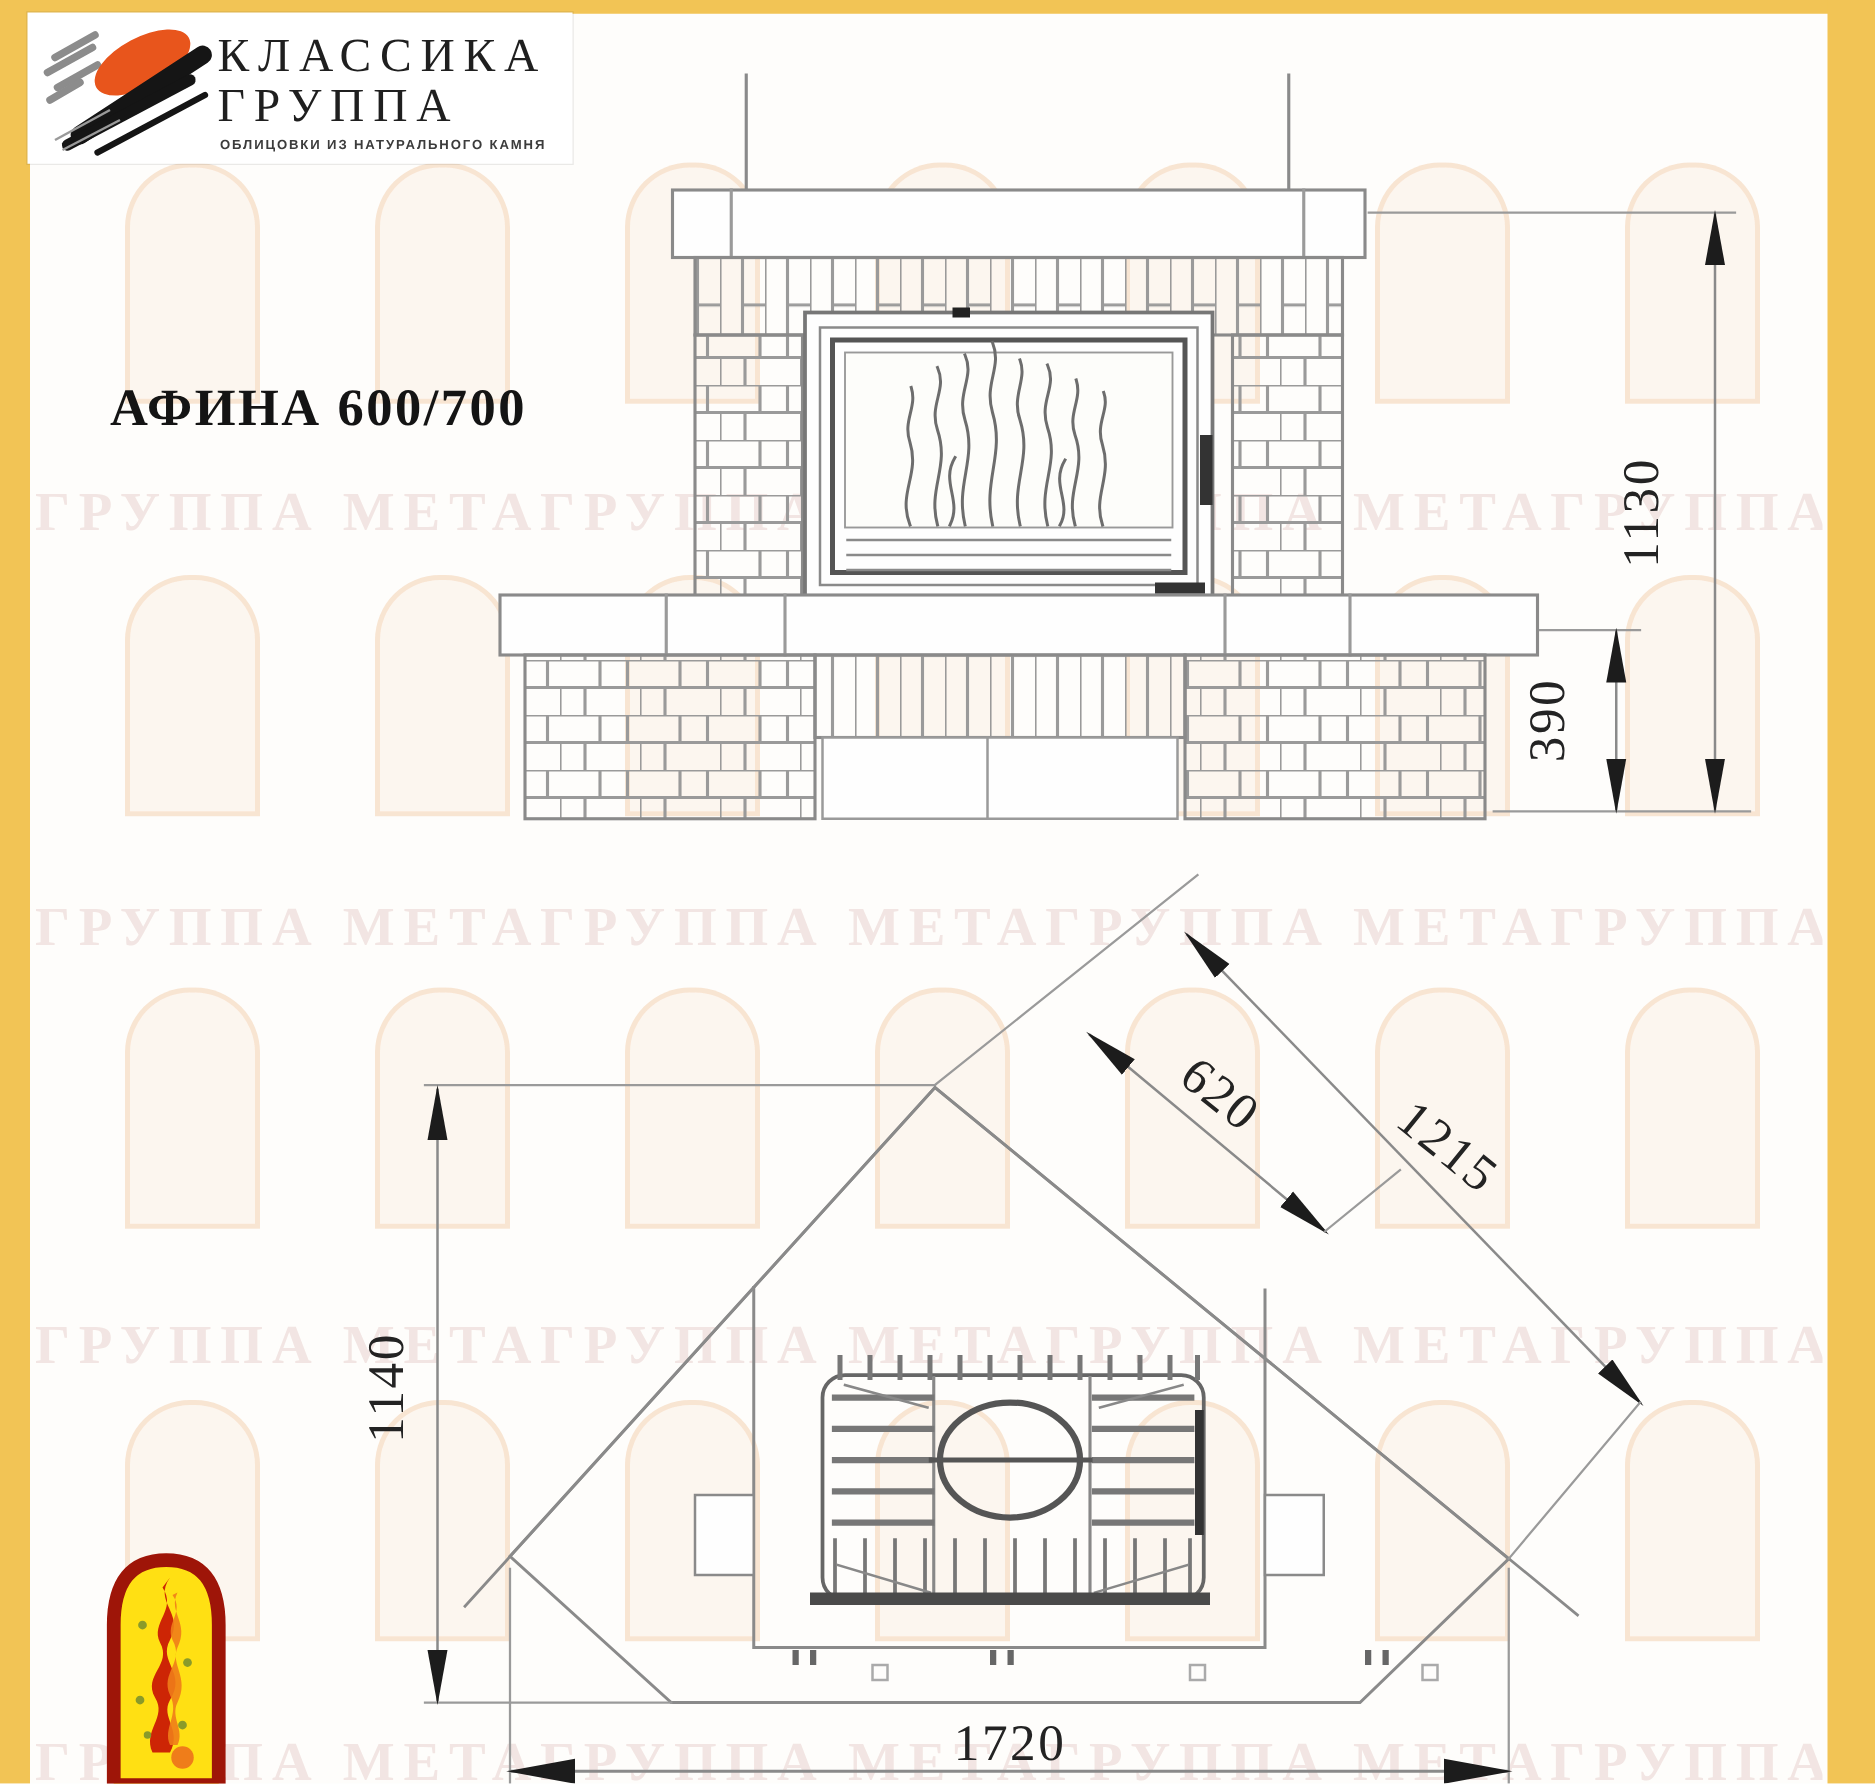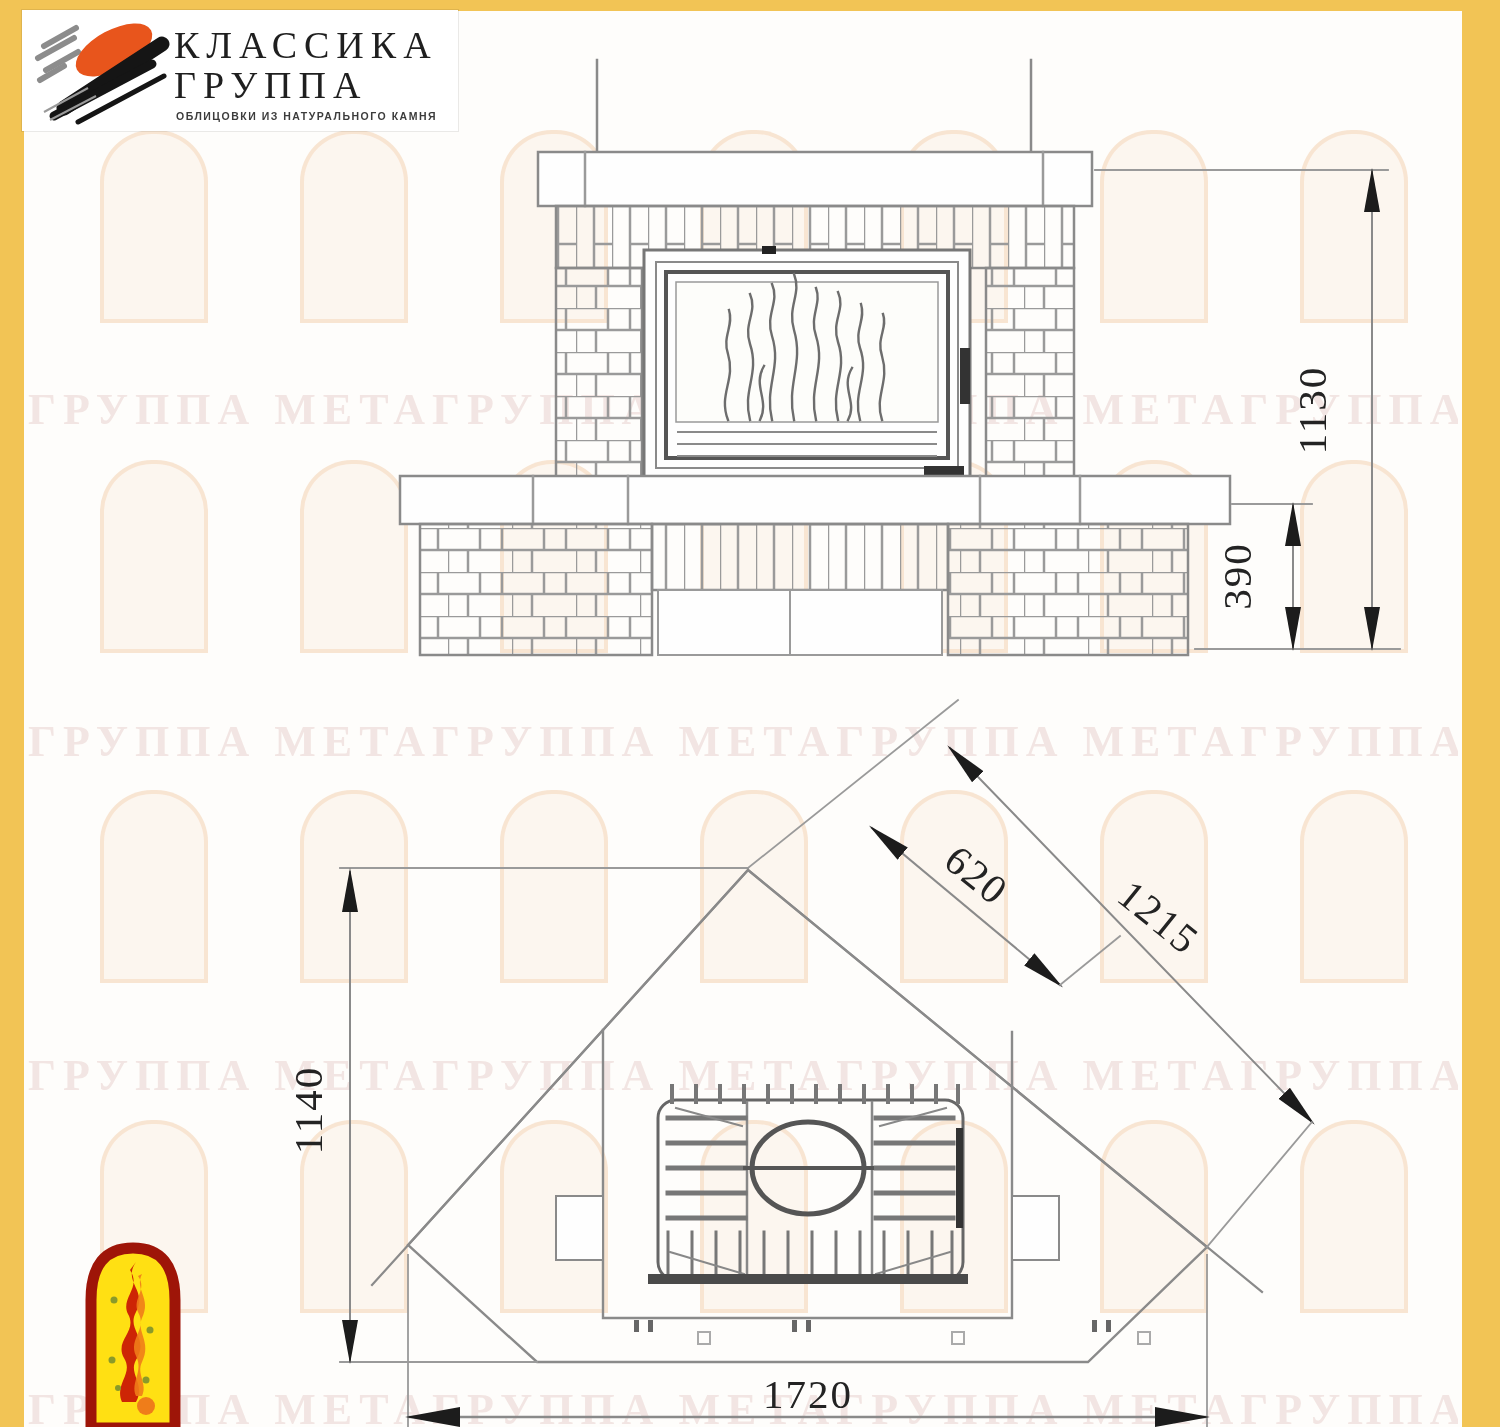"АФИНА 600/700" div { html: none -> <div>АФИНА 600/700</div> }
